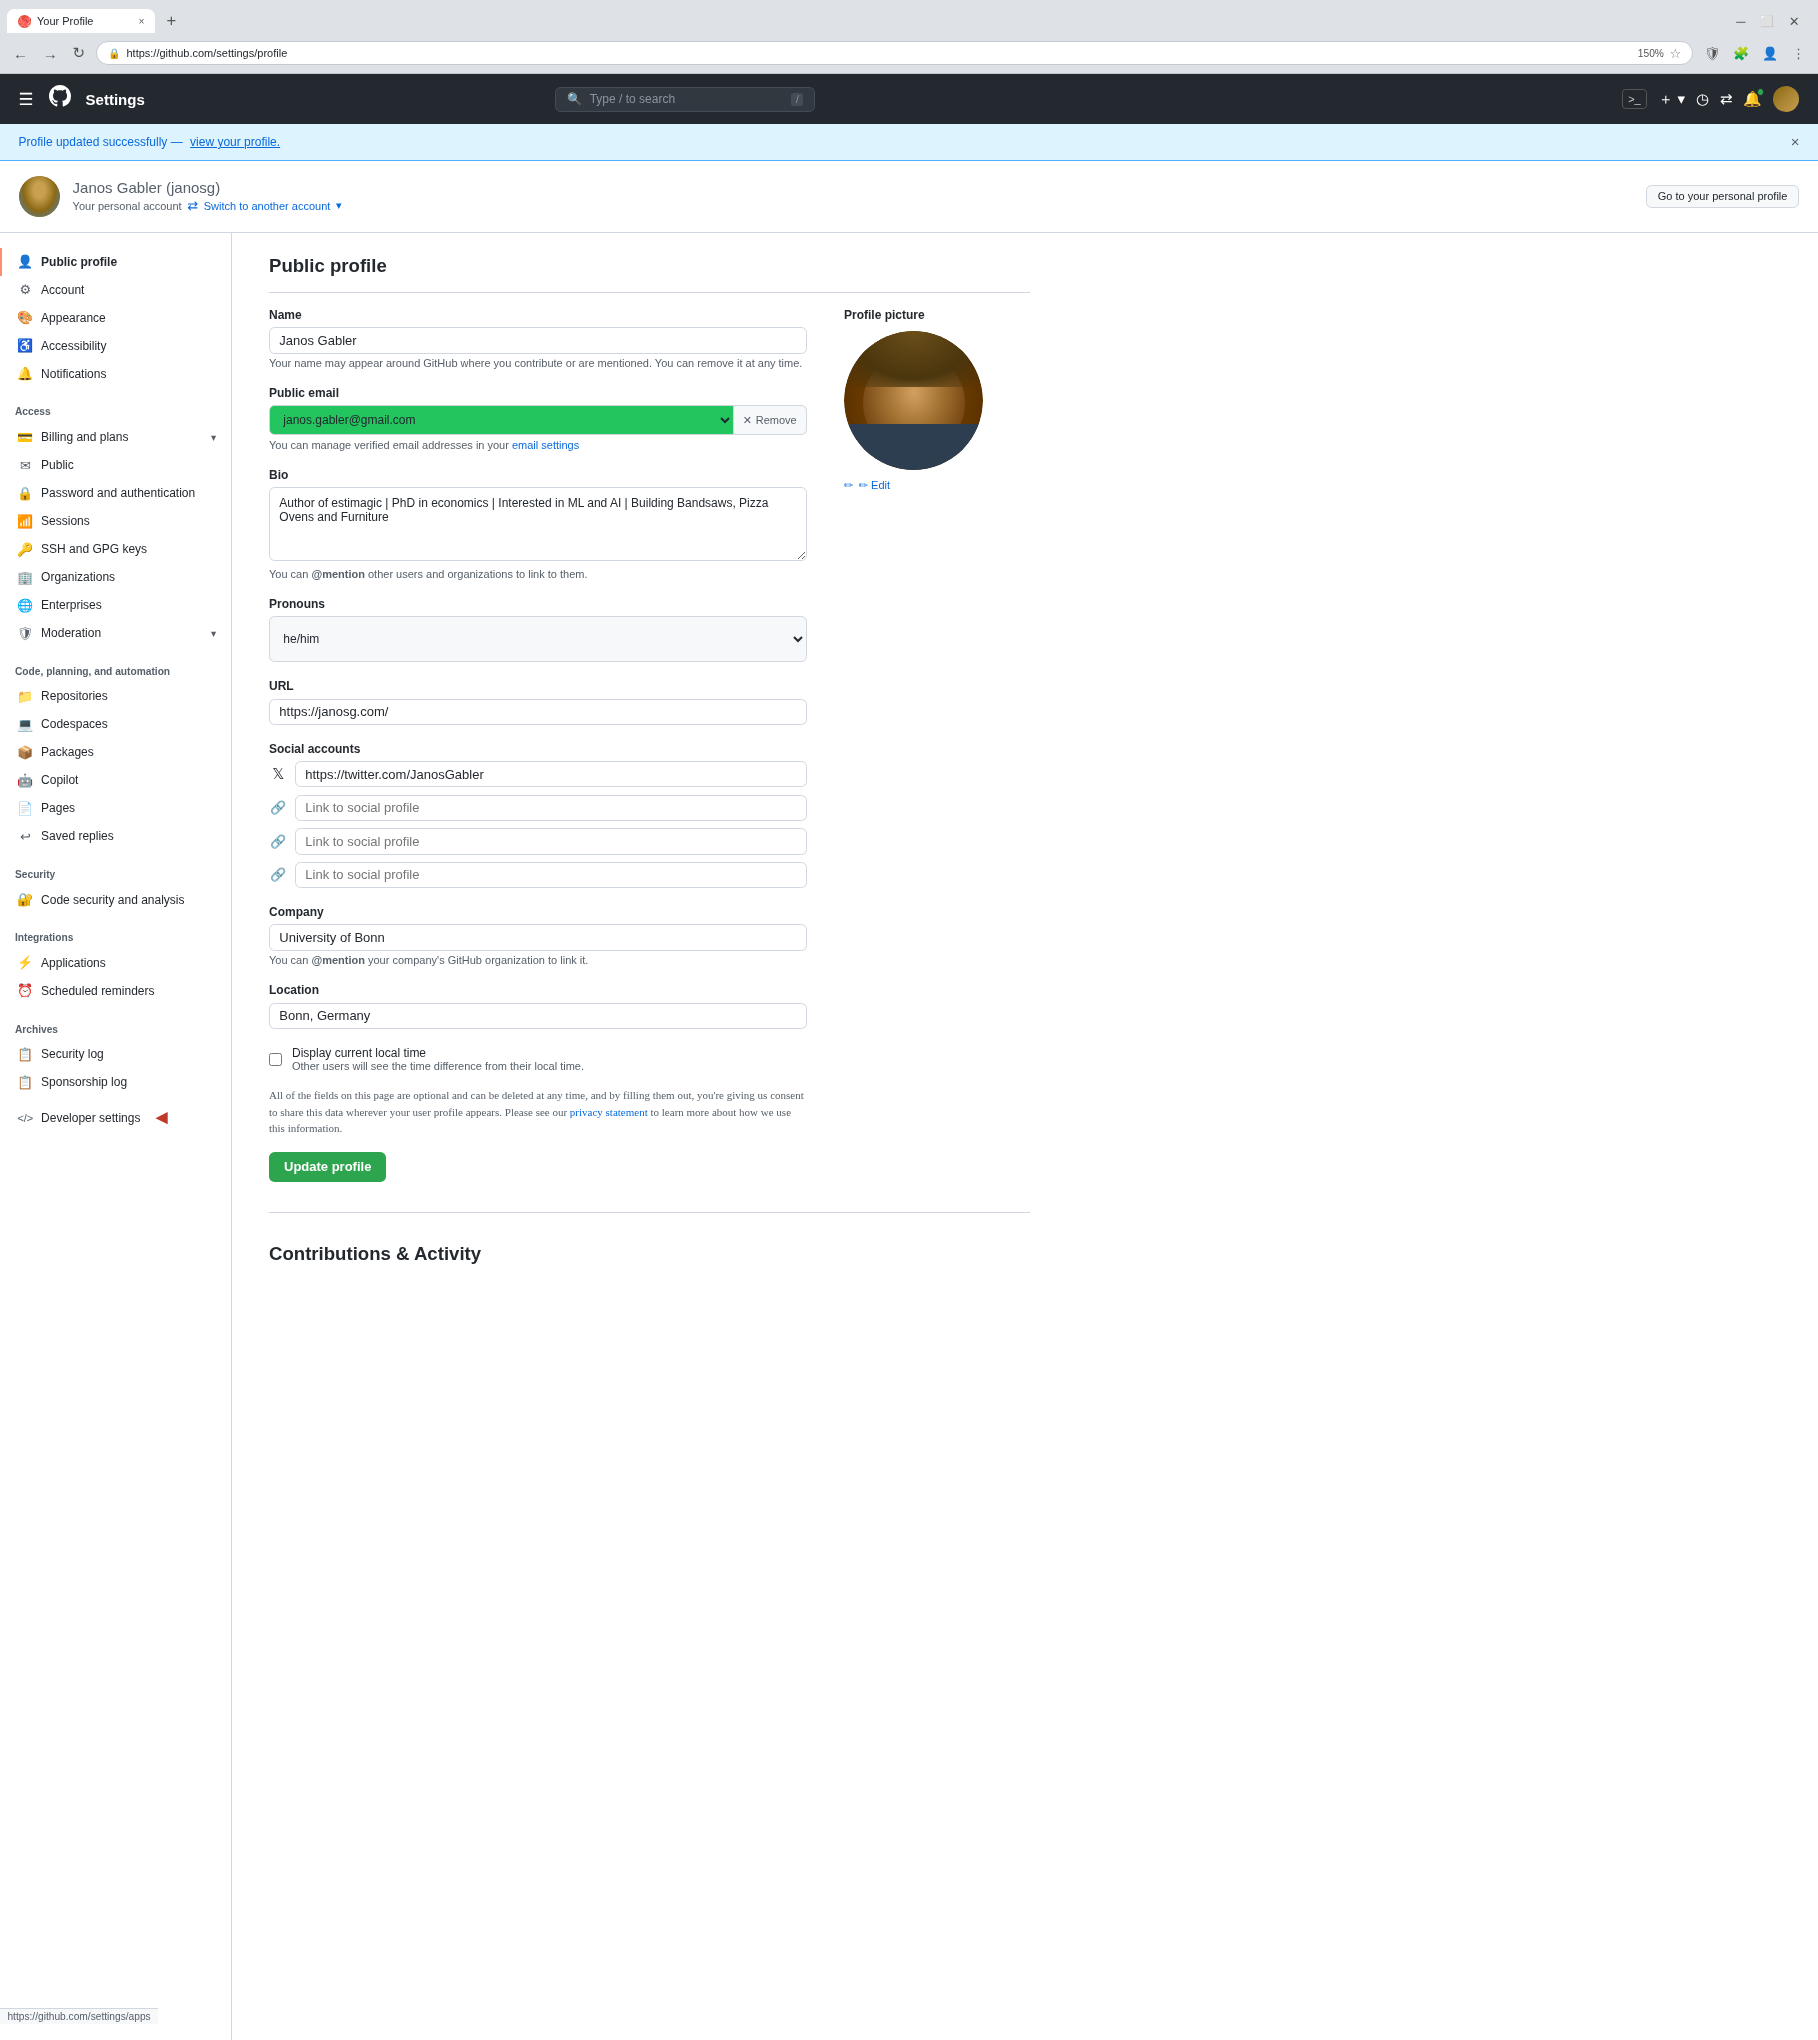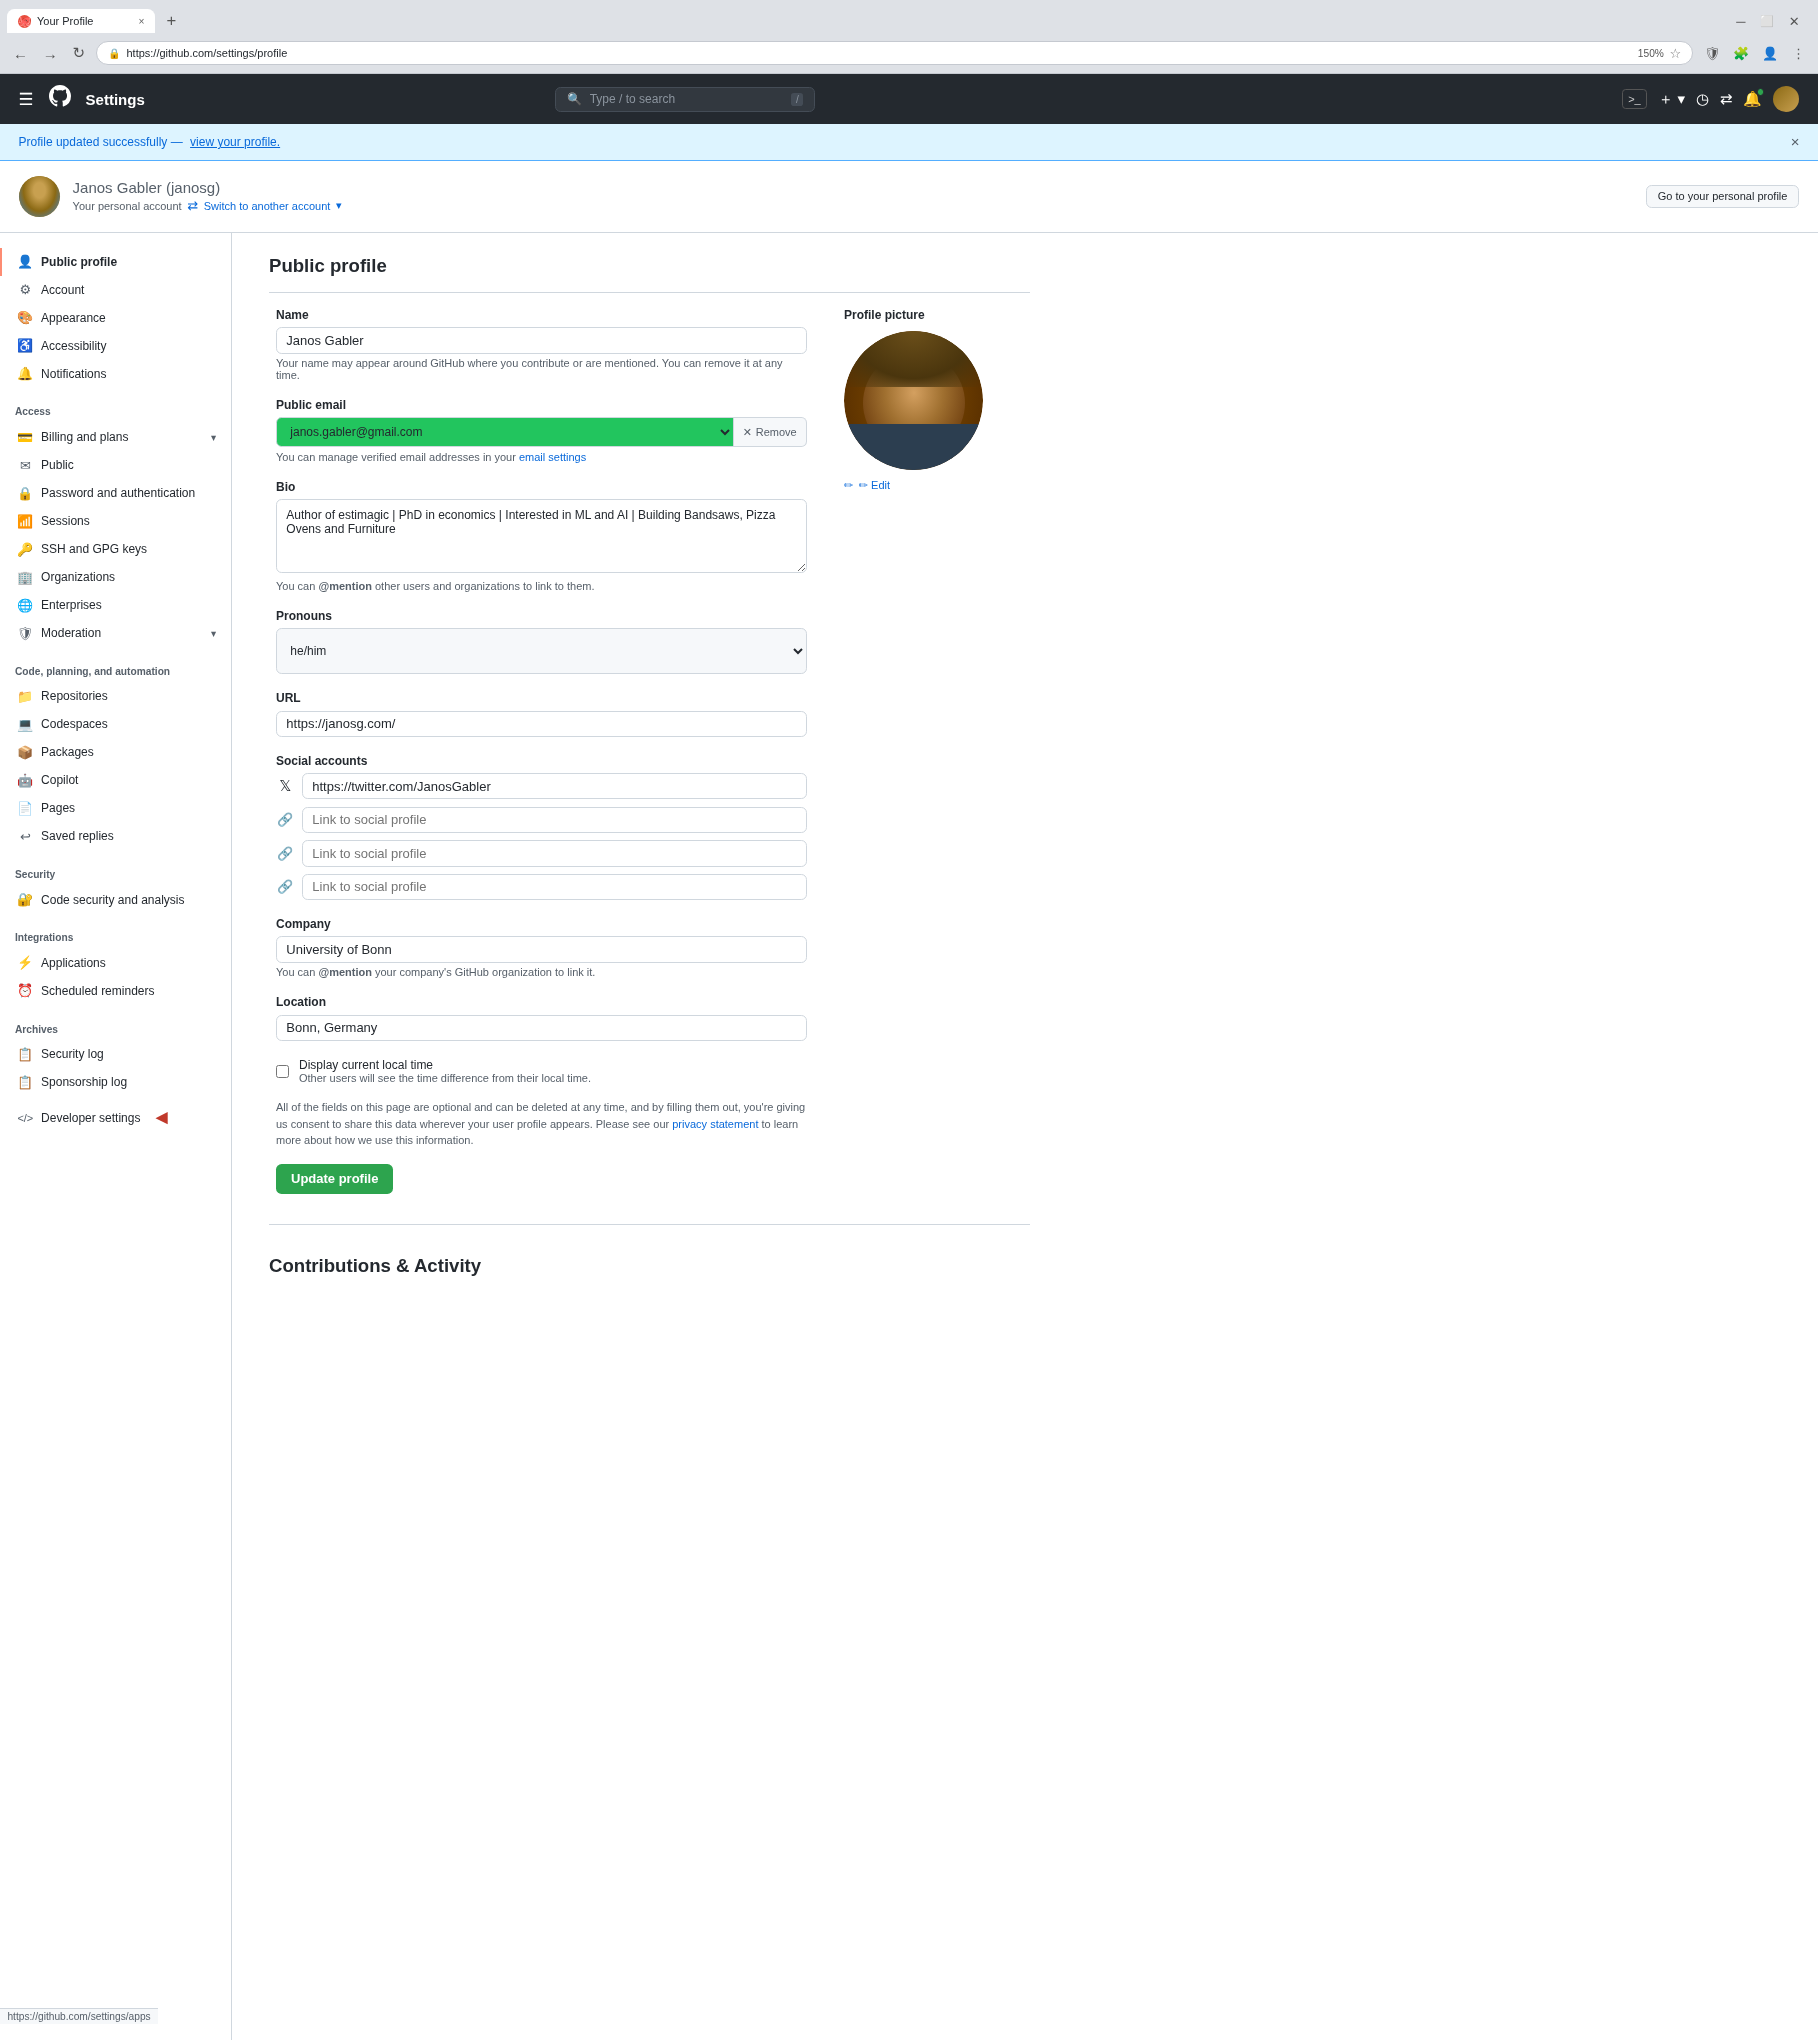"Name" .form-main { margin-left: 7px -> none }
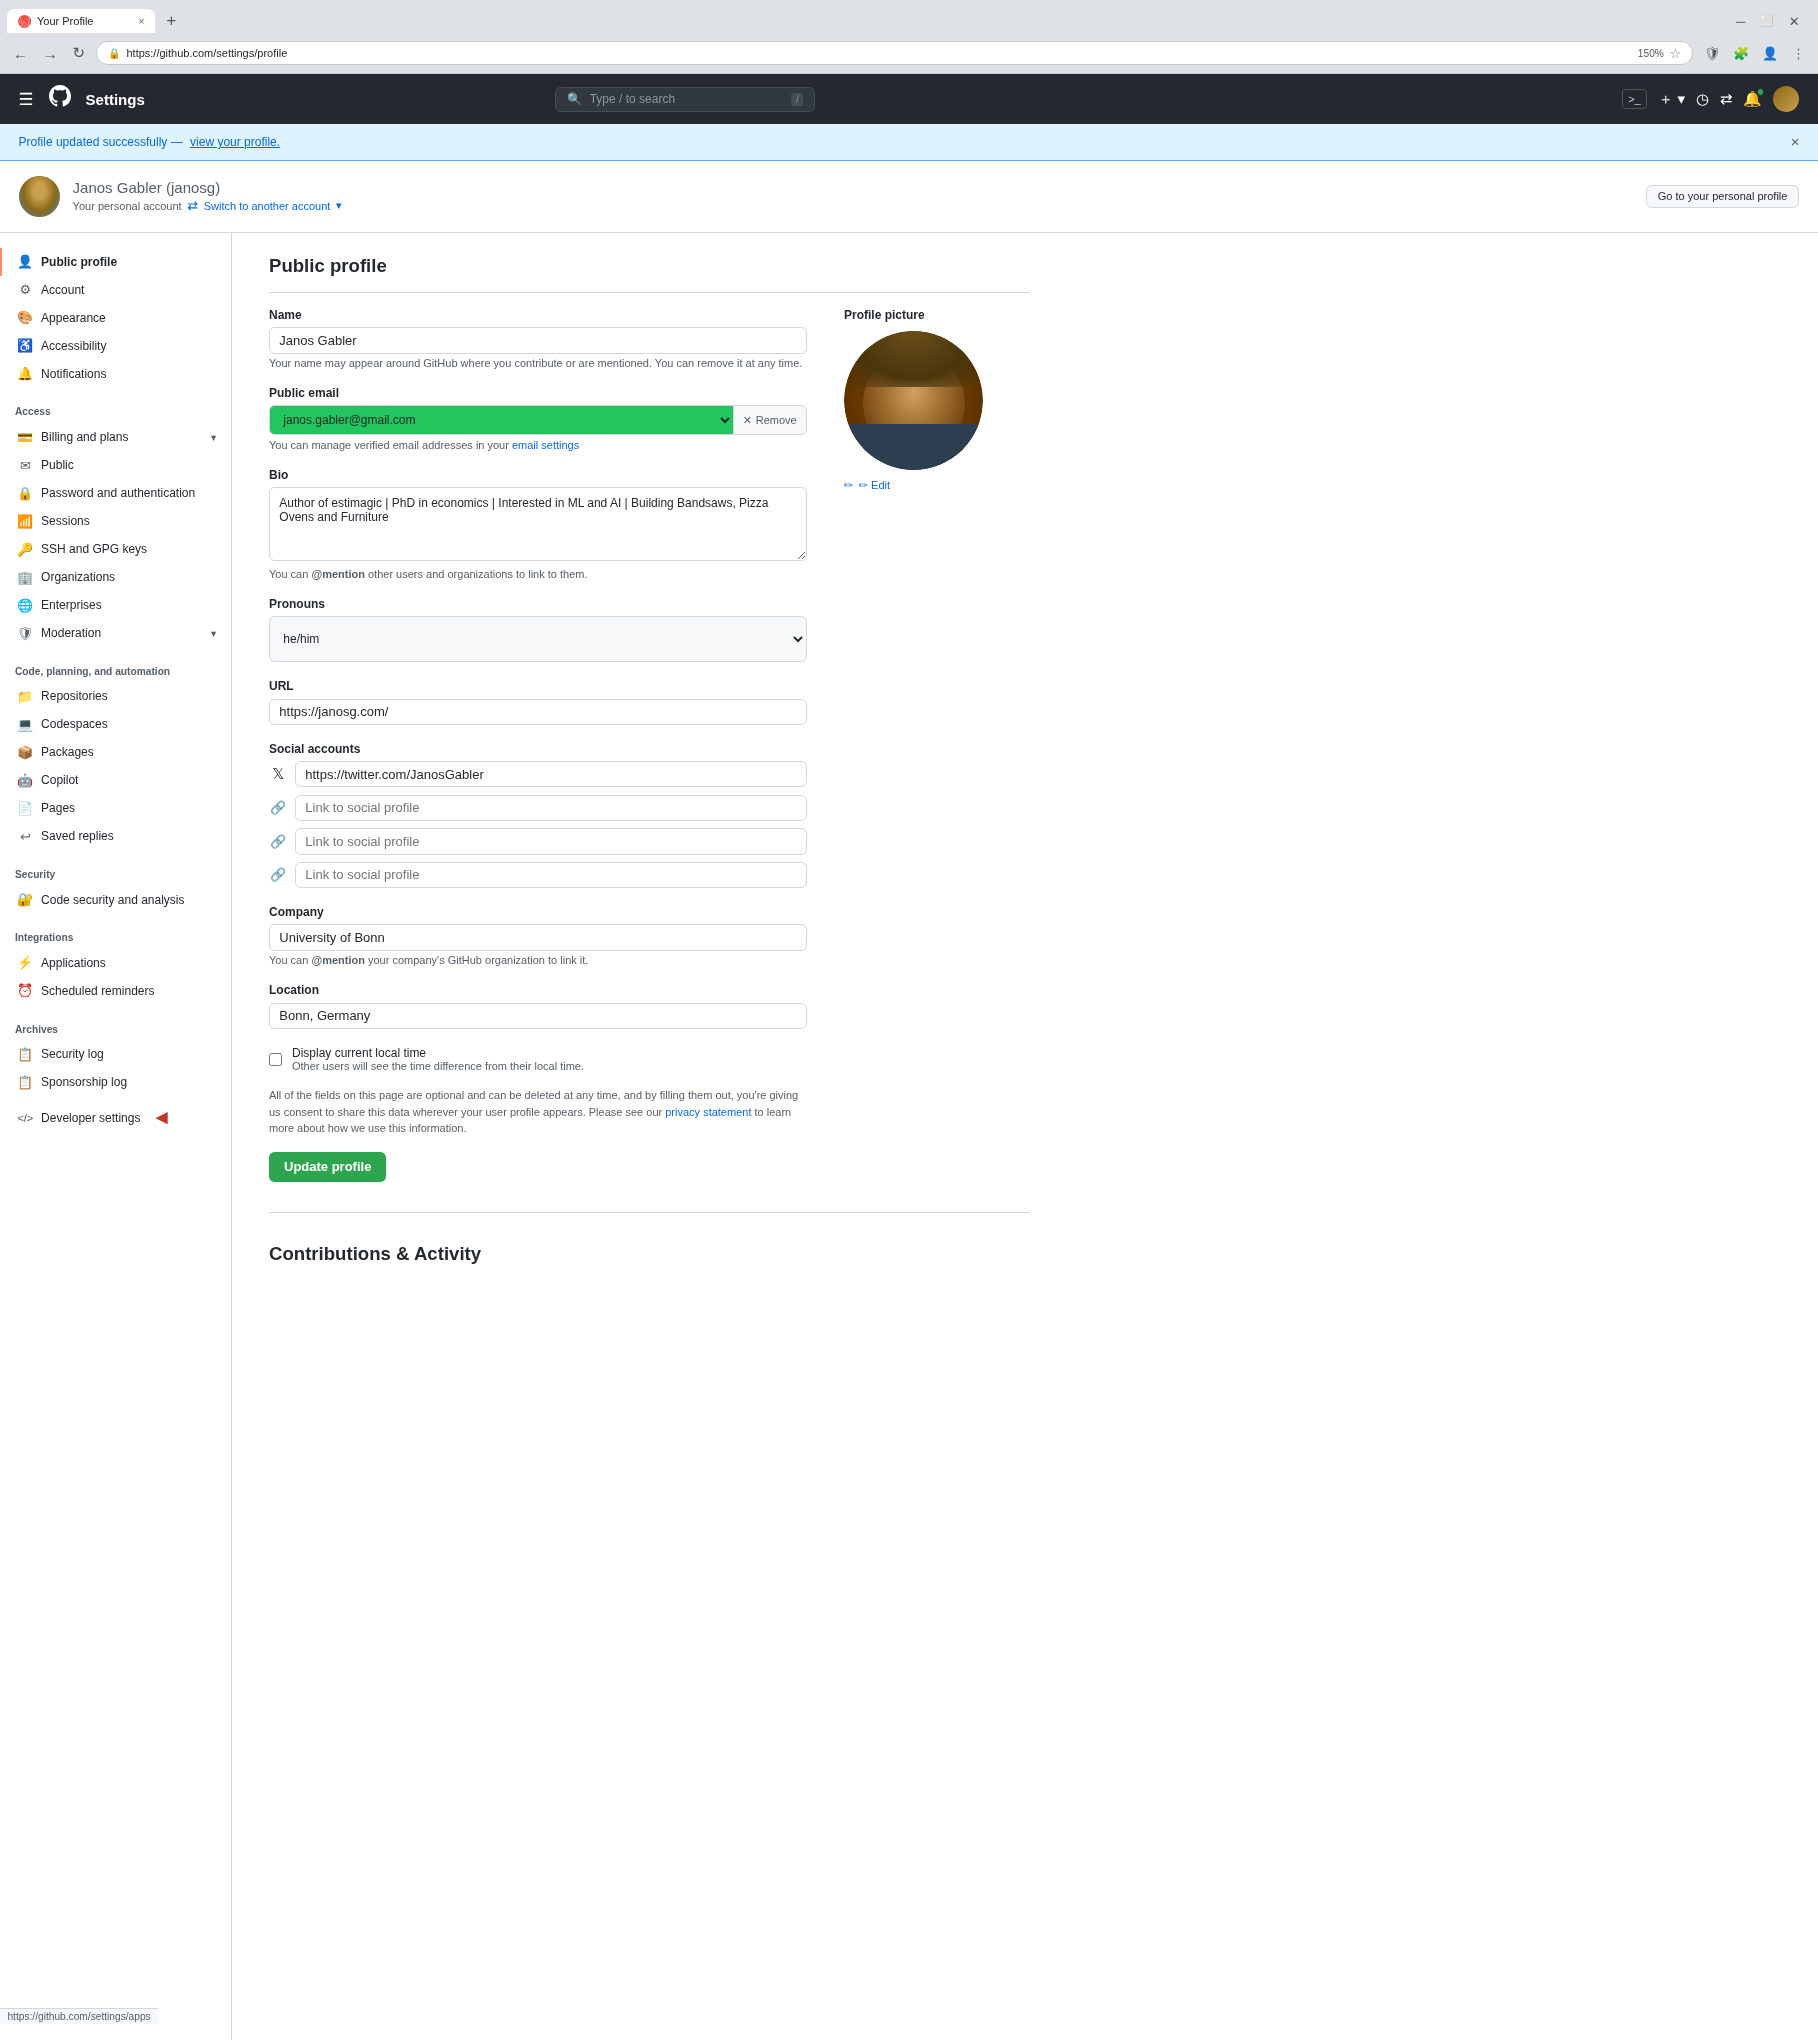"All of the fields on" p.disclaimer { font-family: none -> Liberation Serif, serif }
